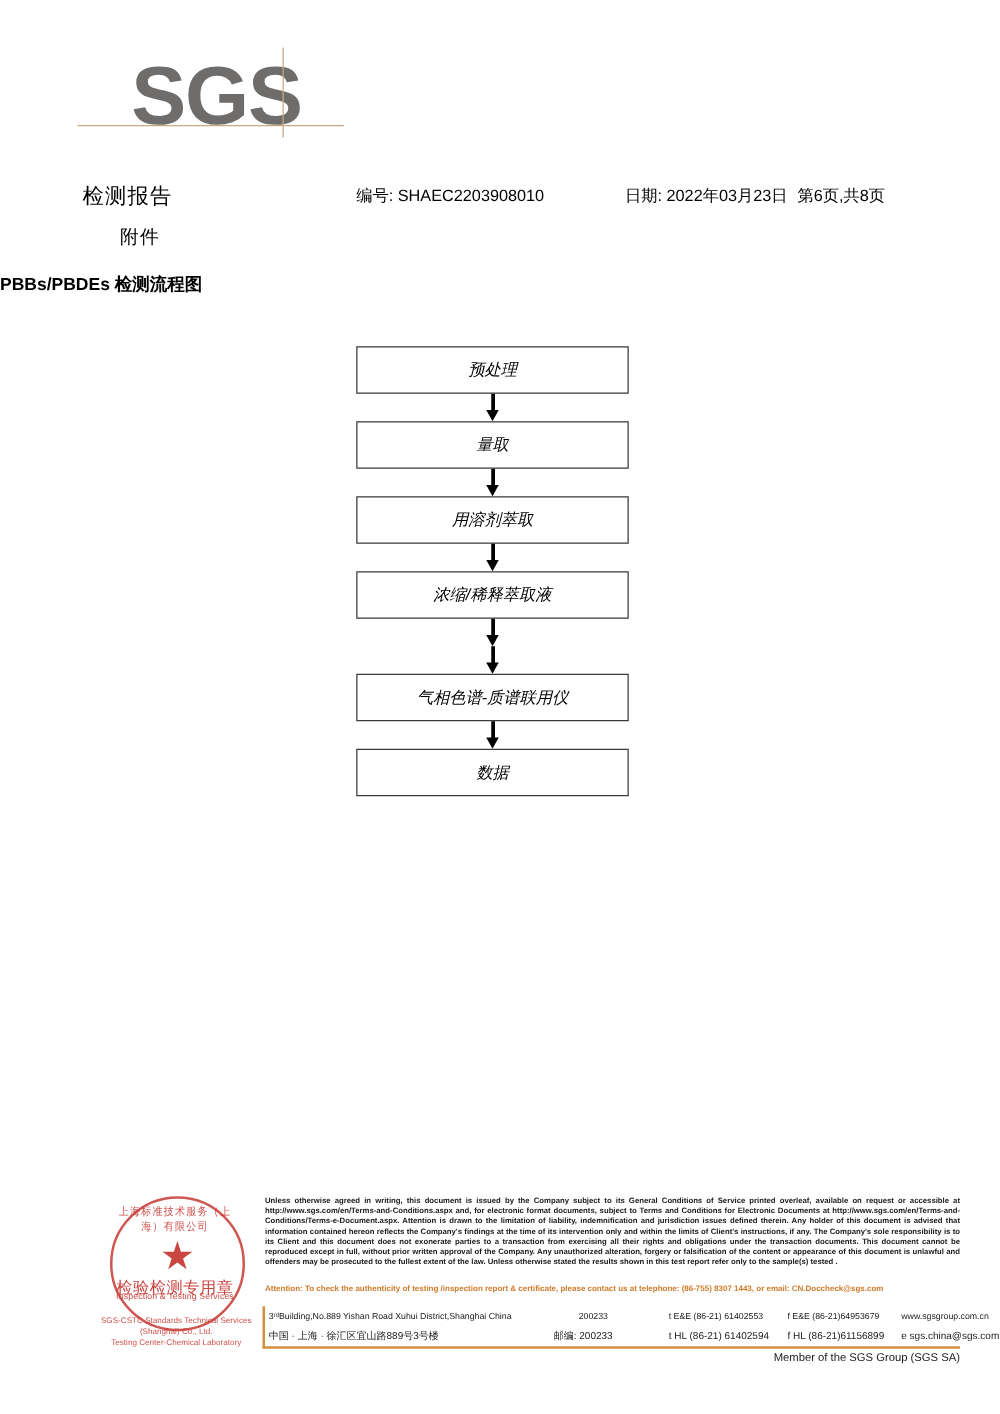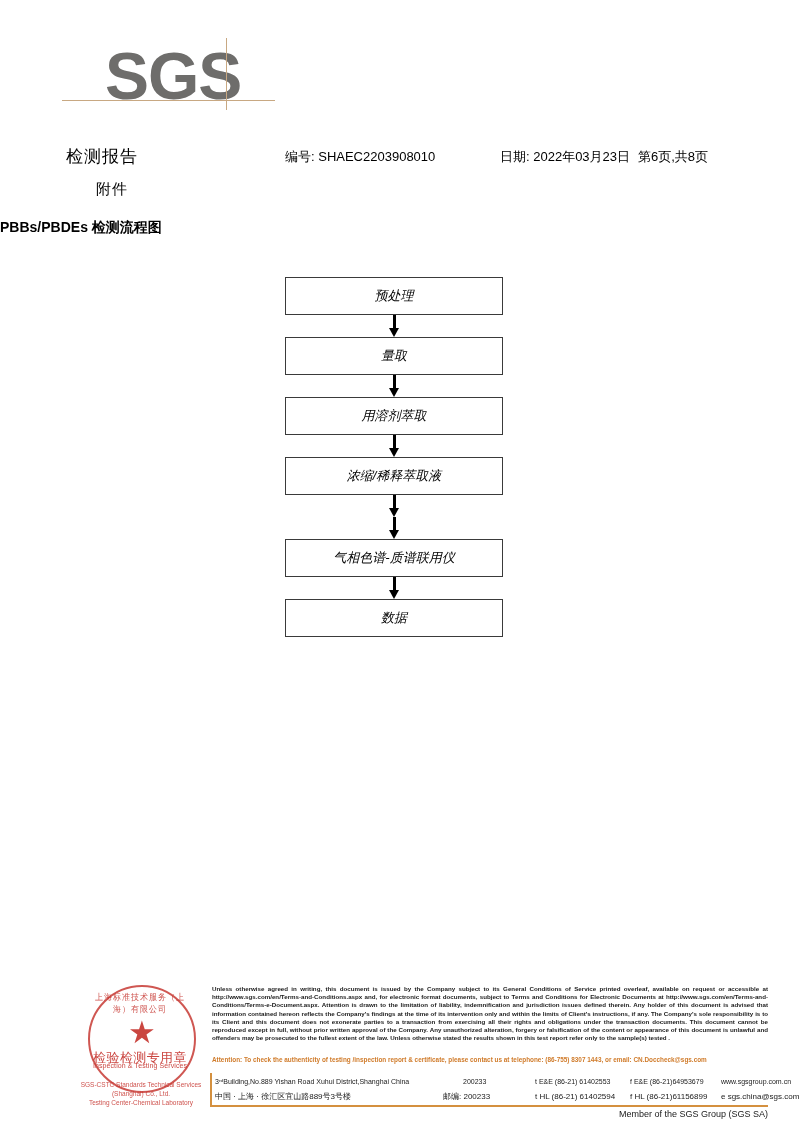"上海标准技术服务（上海）有限公司" .footer { top: 975px -> 947px }
